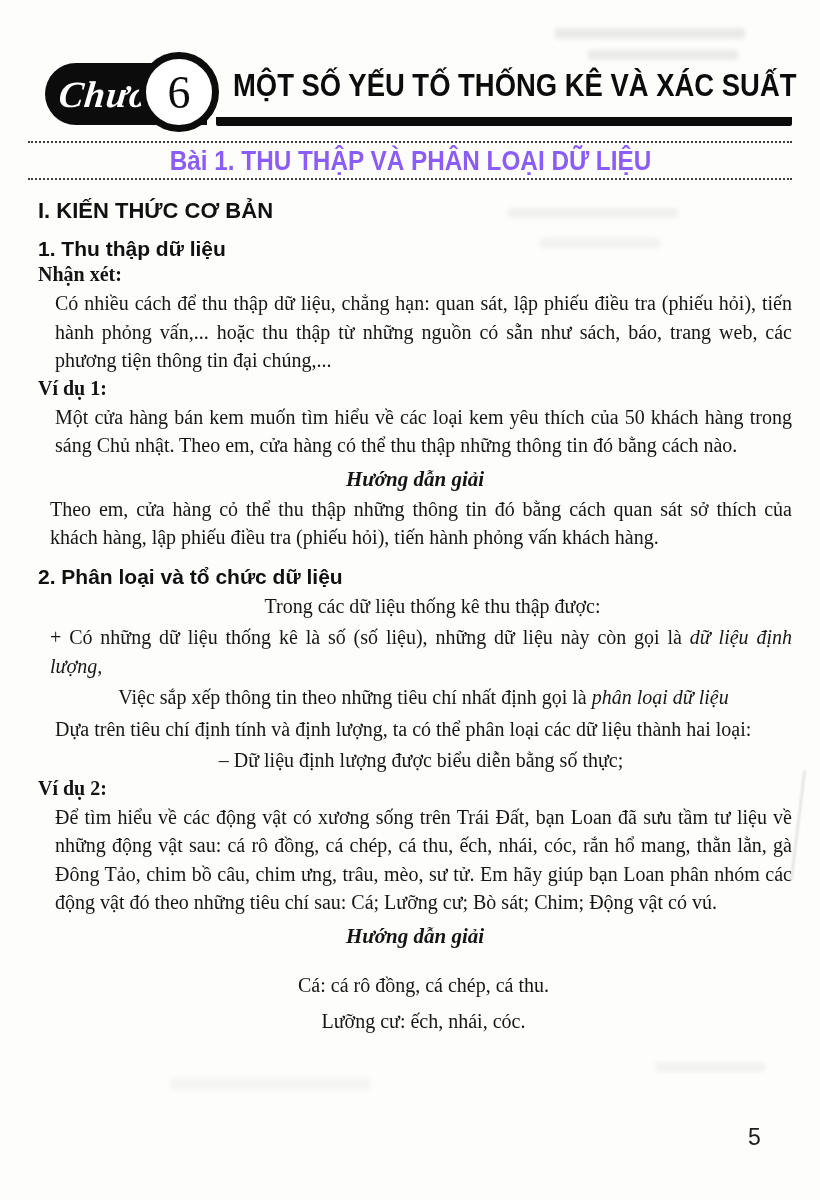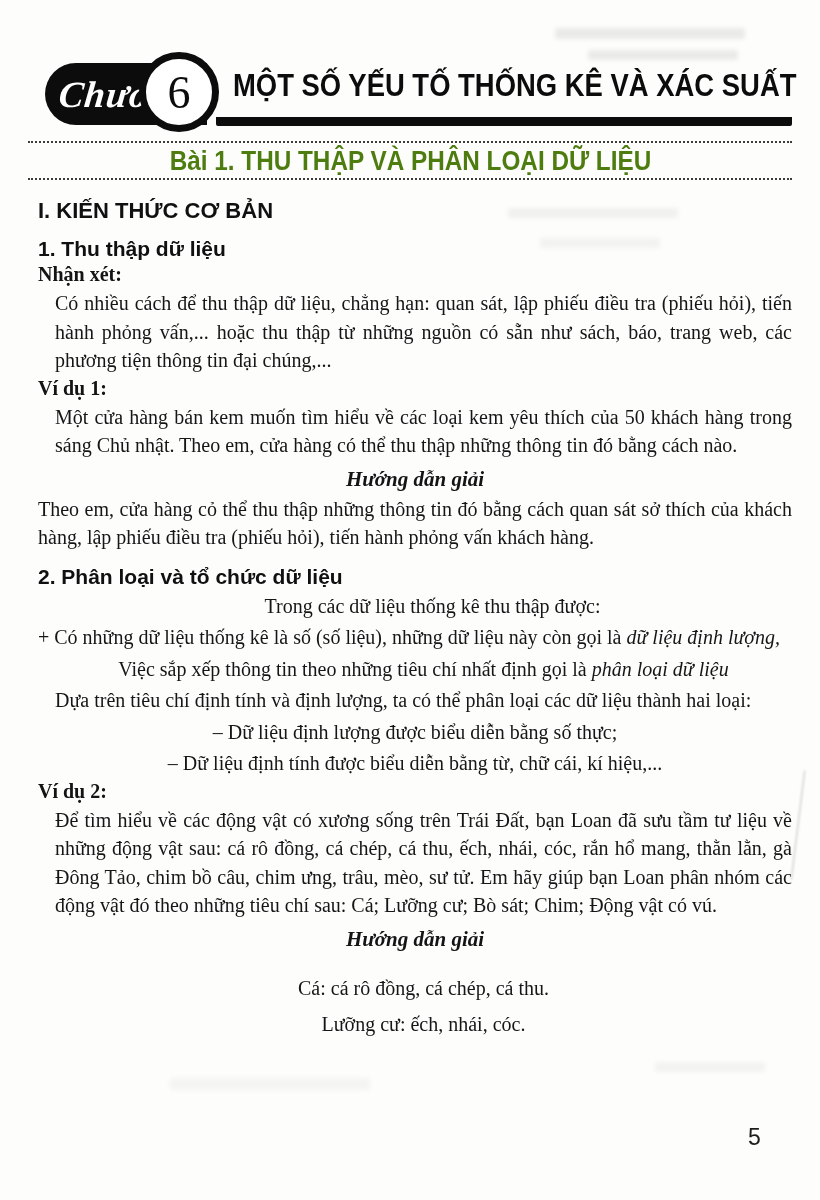"Bài 1. THU THẬP VÀ" .lesson-title { color: #4d7c0f -> #8b5cf6 }
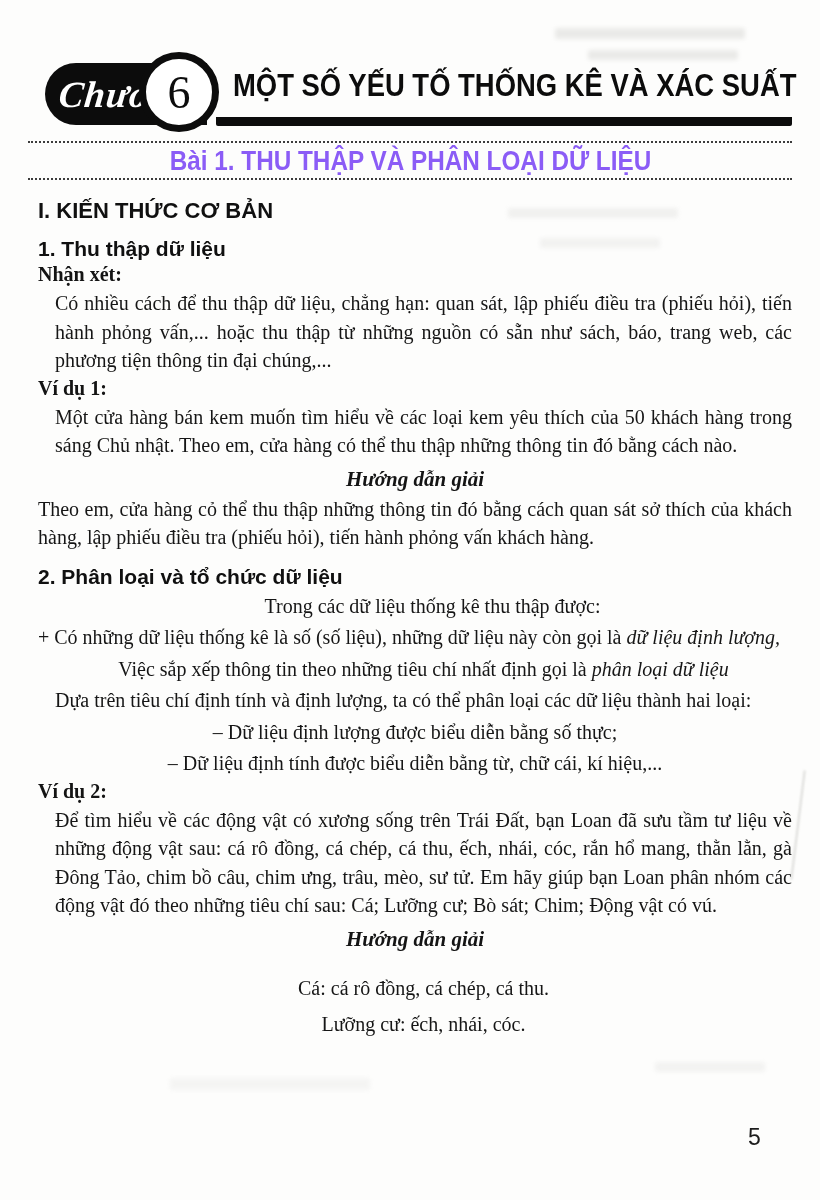"Theo em, cửa hàng cỏ" .para.hang { margin-left: 0 -> 12px }
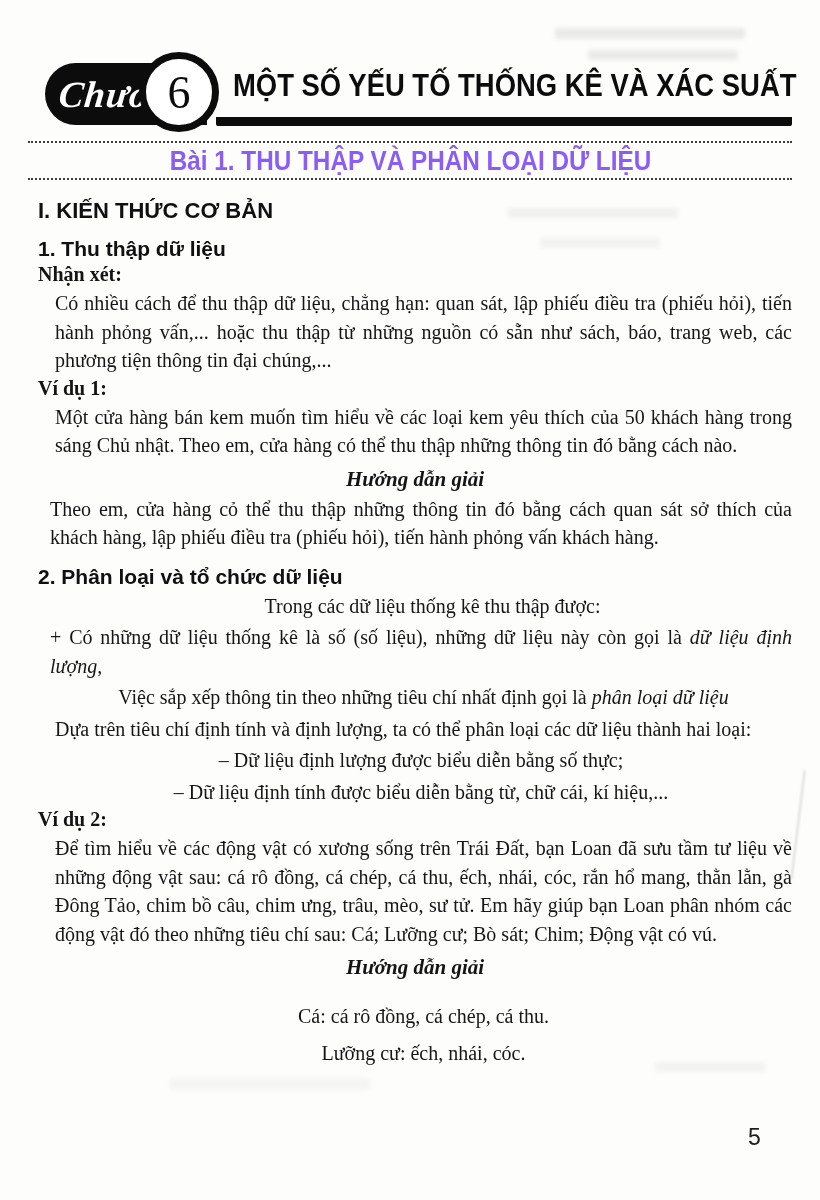"– Dữ liệu định tính" p.para { html: <p>– Dữ liệu định tính được biểu diễn bằng từ, chữ cái, kí hiệu,...</p> -> none }
